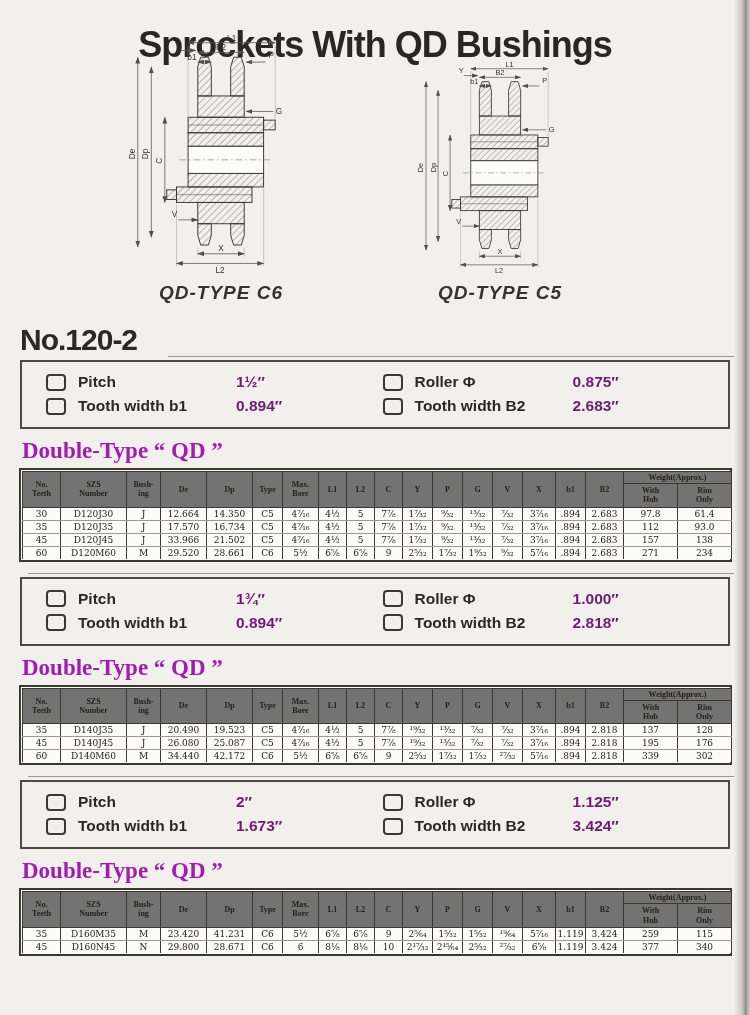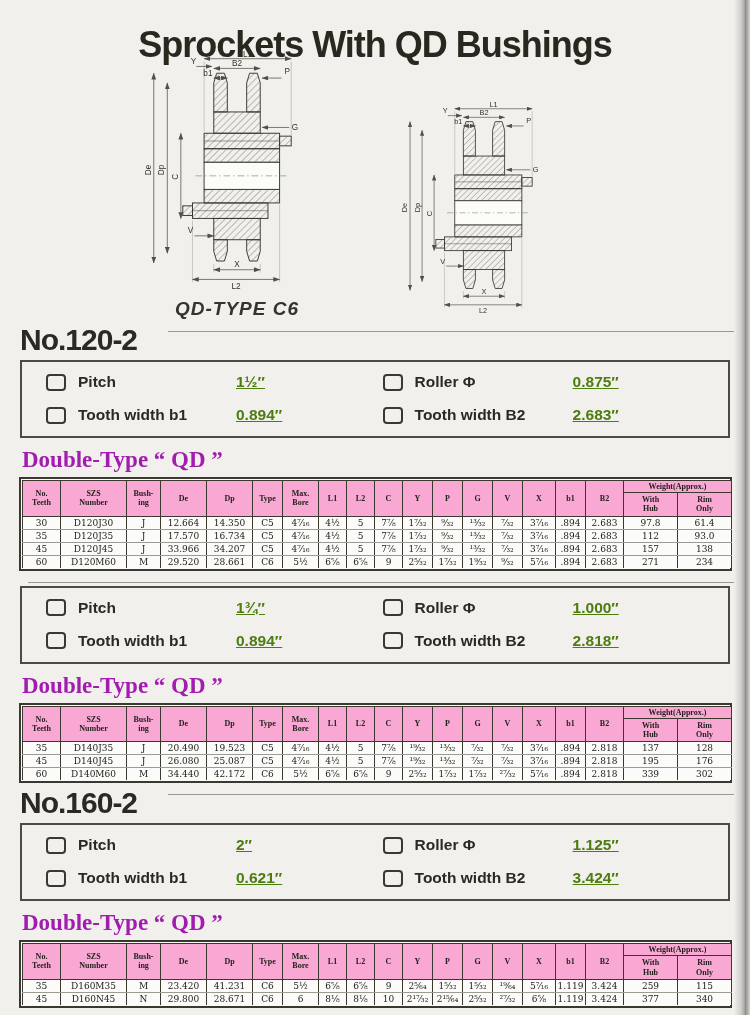"QD-TYPE C6" .diagram { margin: 0 -> 16px }
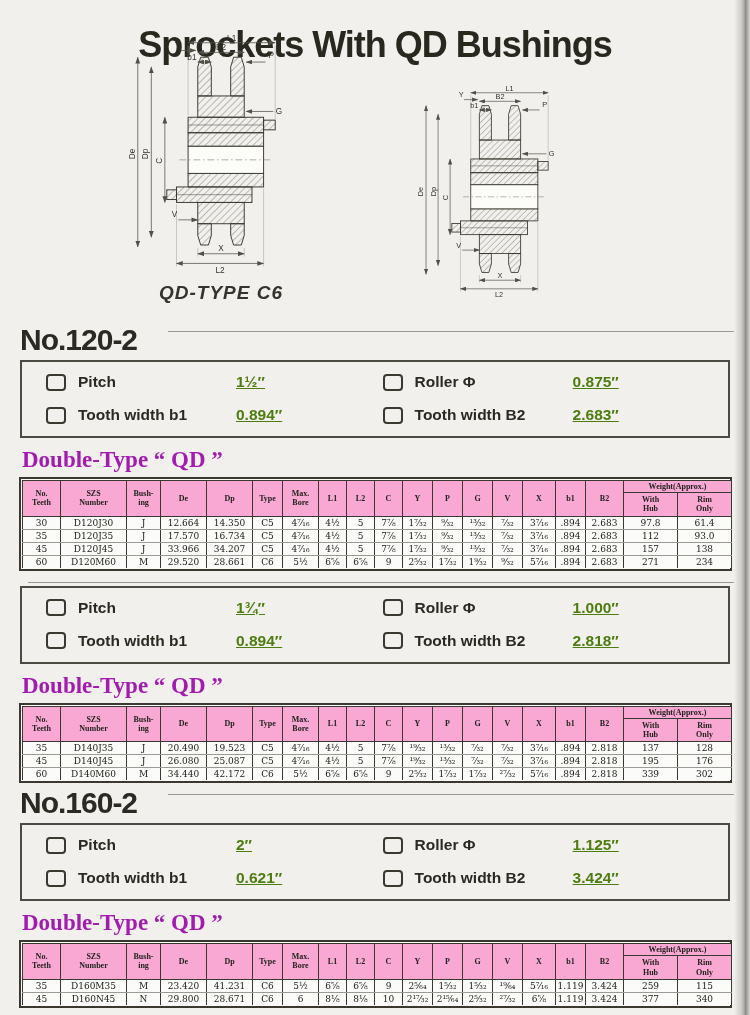"QD-TYPE C5" figcaption { html: none -> <figcaption>QD-TYPE C5</figcaption> }
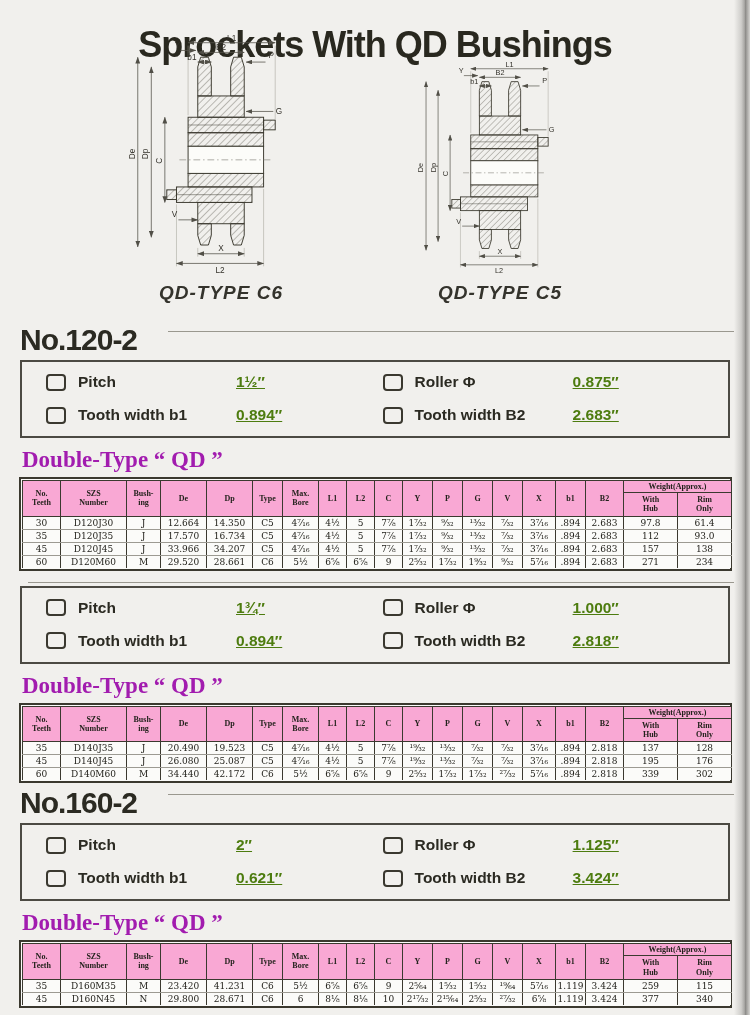"No.120-2" .sec-head { align-items: flex-start -> flex-end }
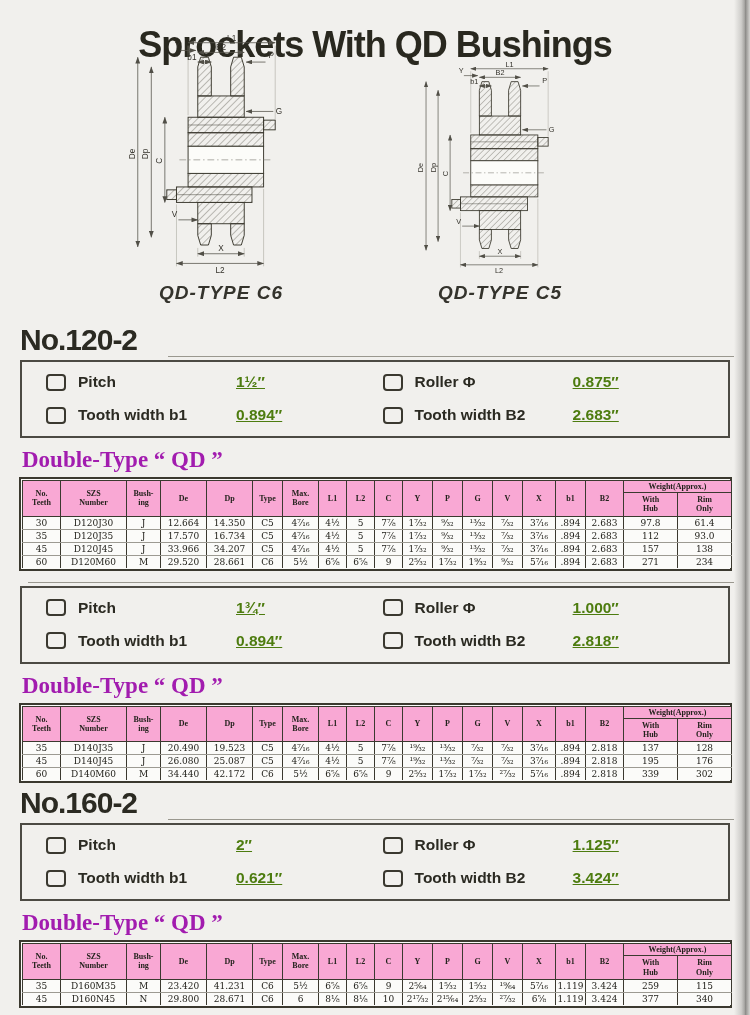"Pitch" .spec-box { row-gap: 15px -> 6px }
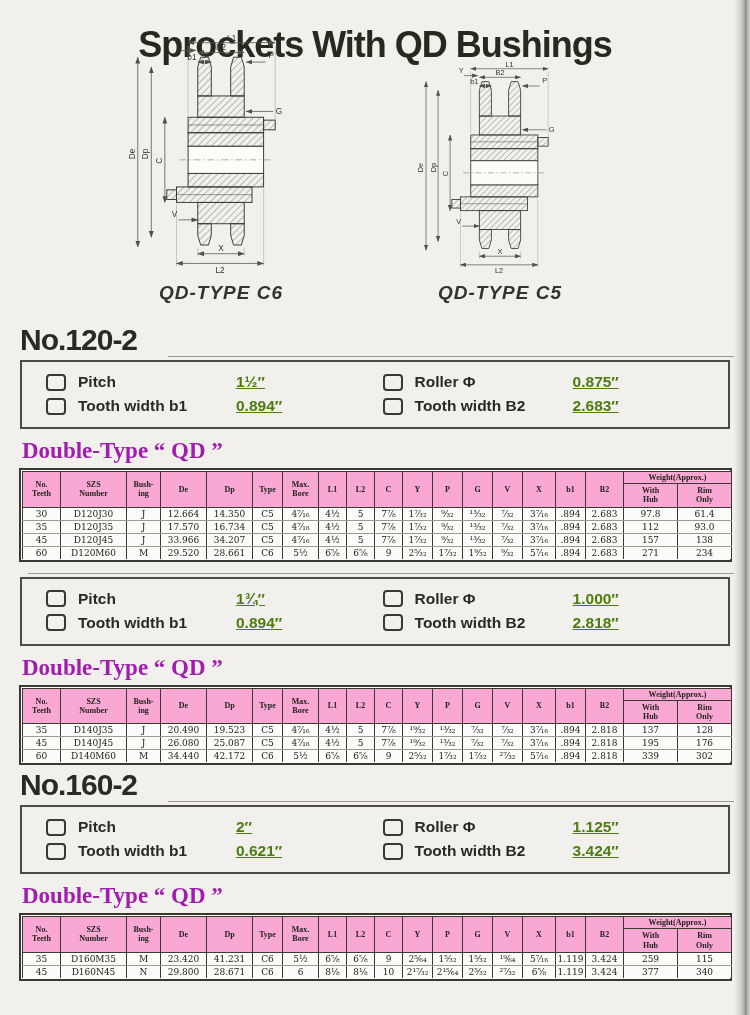"1½″" .spec-item .val { color: #4d7c0f -> #701a75; text-decoration: underline -> none }
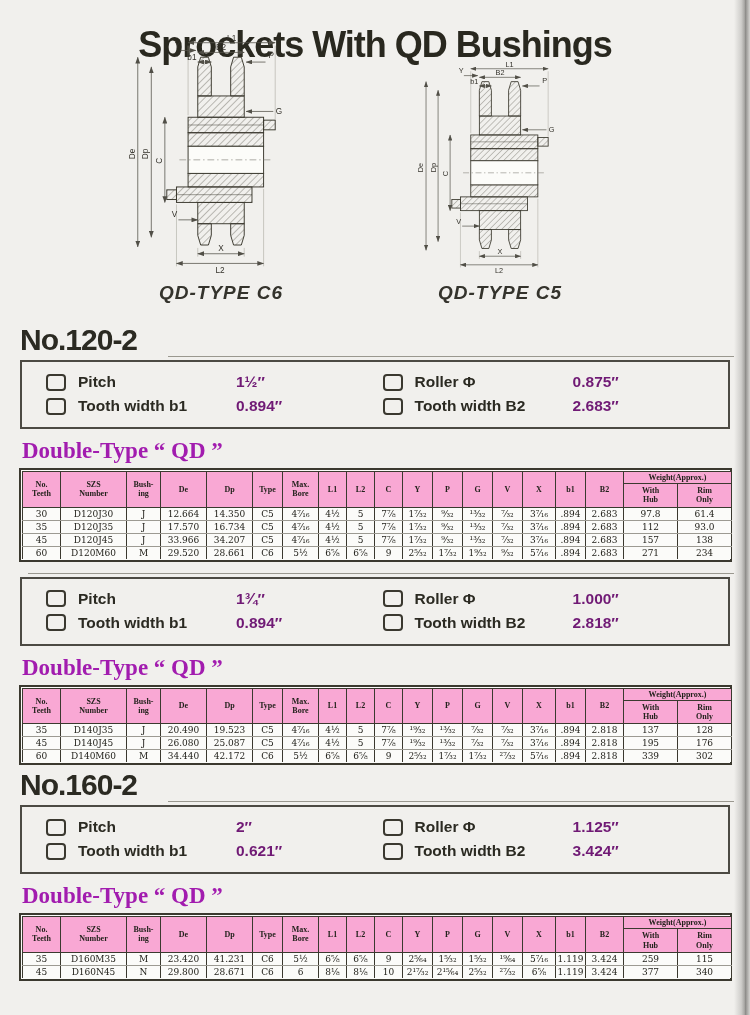"Weight(Approx.)" table.spec th { background: #f9a8d4 -> #737373 }
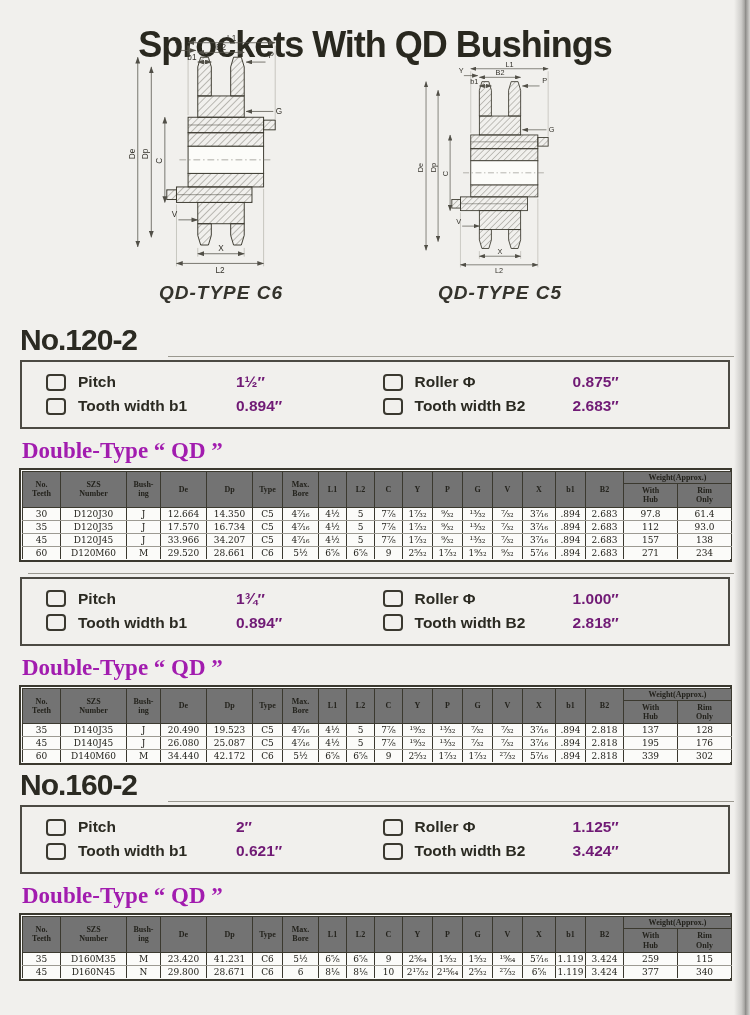"34.207" td { text: 34.207 -> 21.502 }
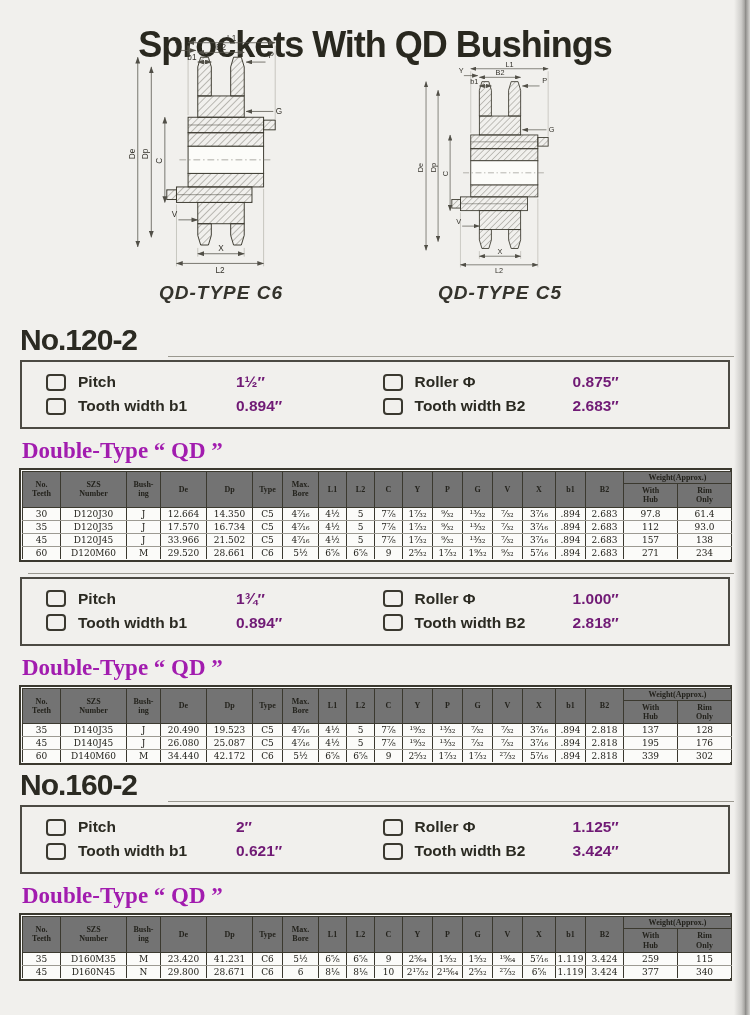"No.160-2" h2 { html: <h2>No.160-2</h2> -> none }
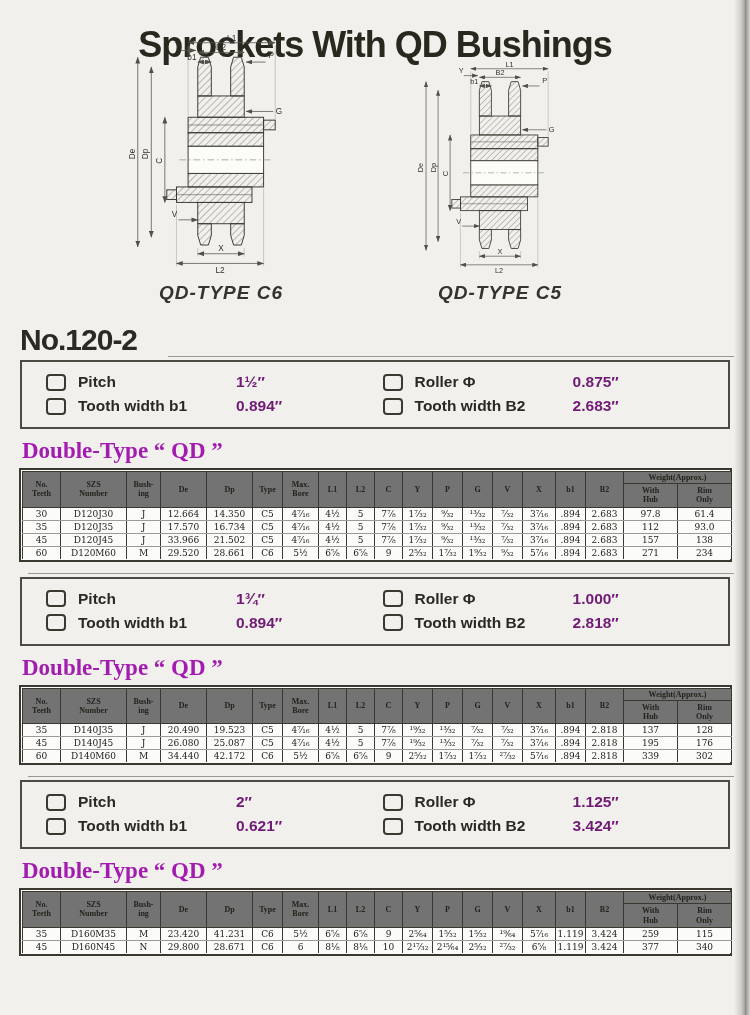"0.621″" span.val { text: 0.621 -> 1.673 }
